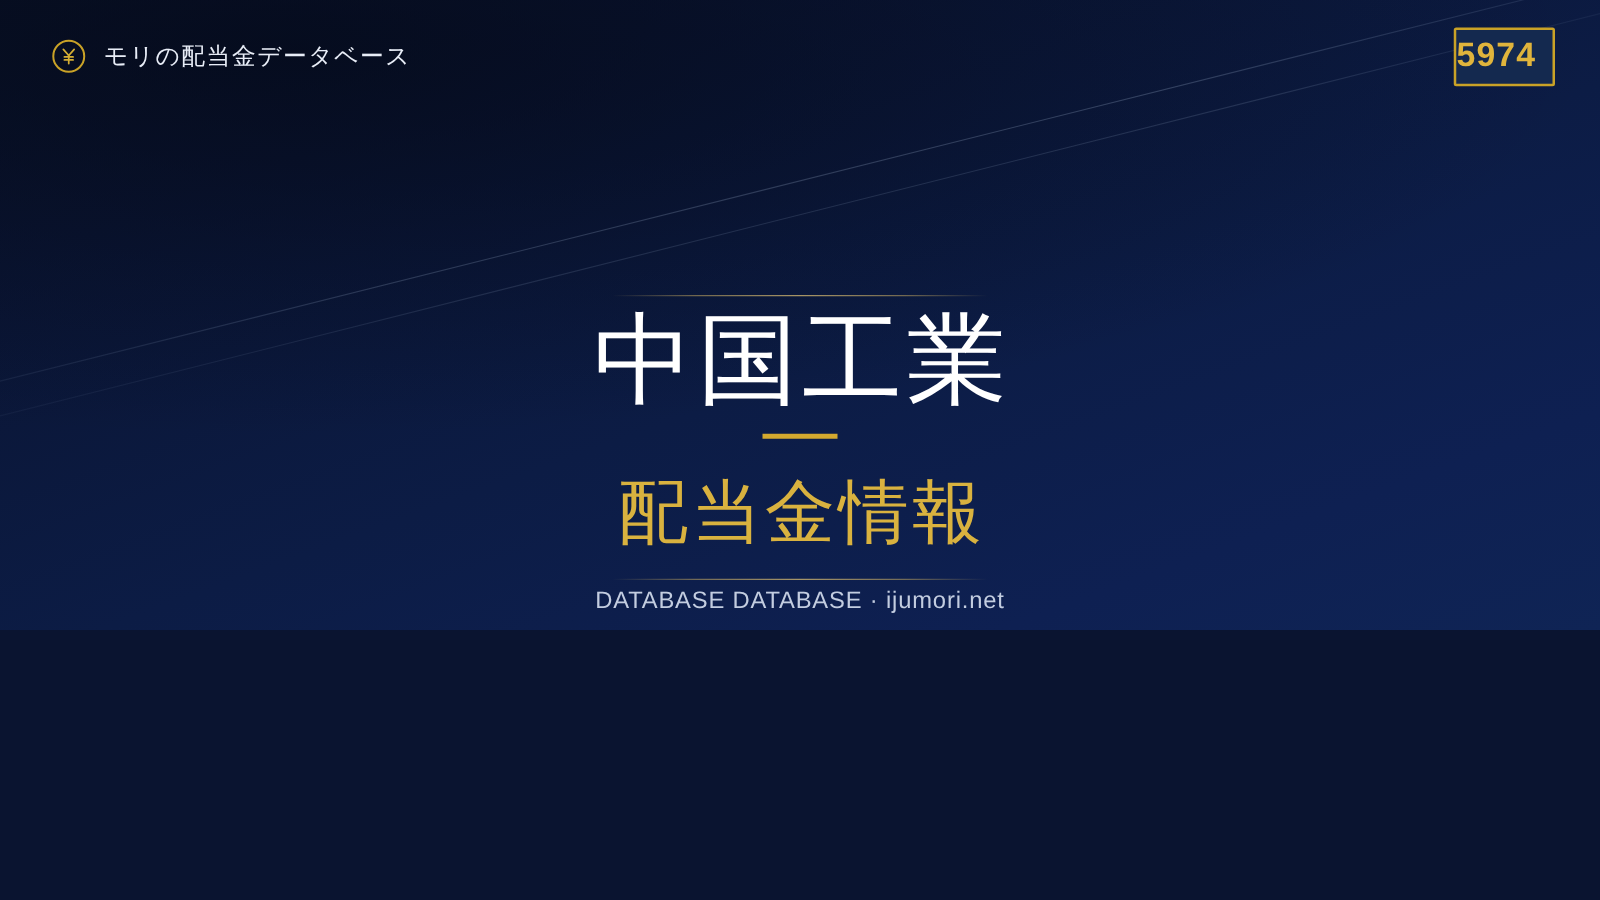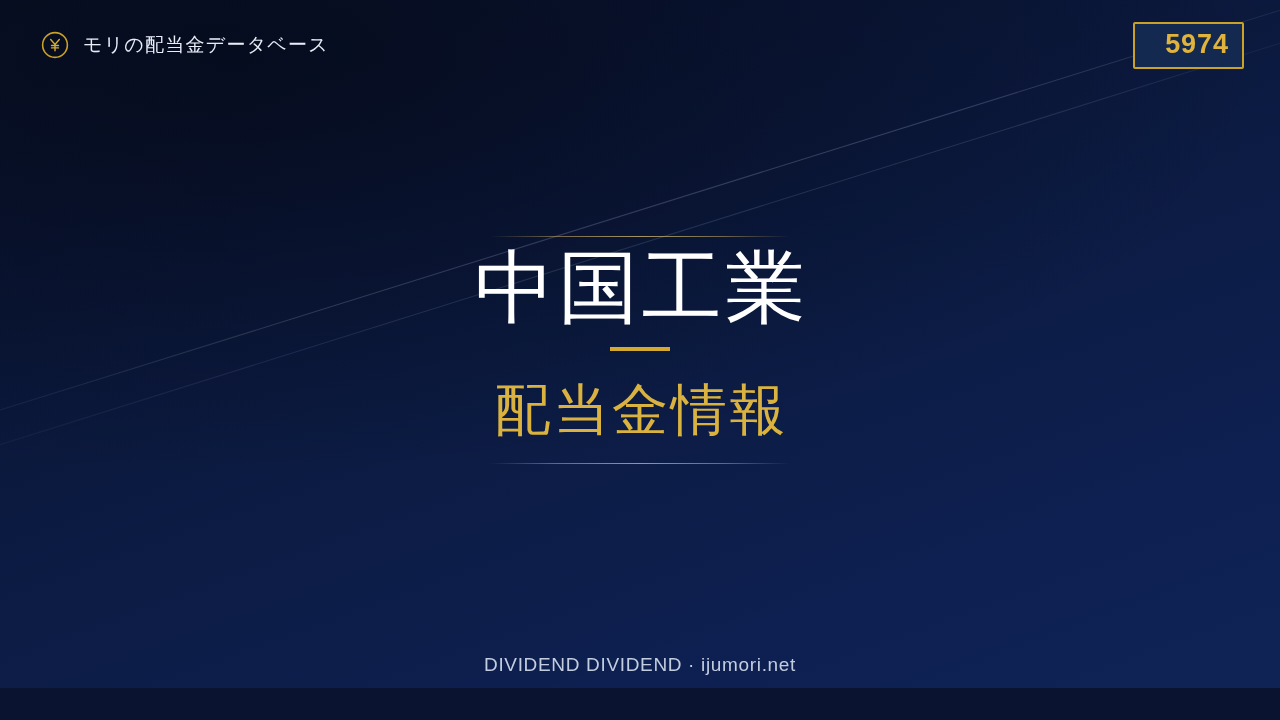"モリの配当金データベース" #slide { height: 688px -> 504px }
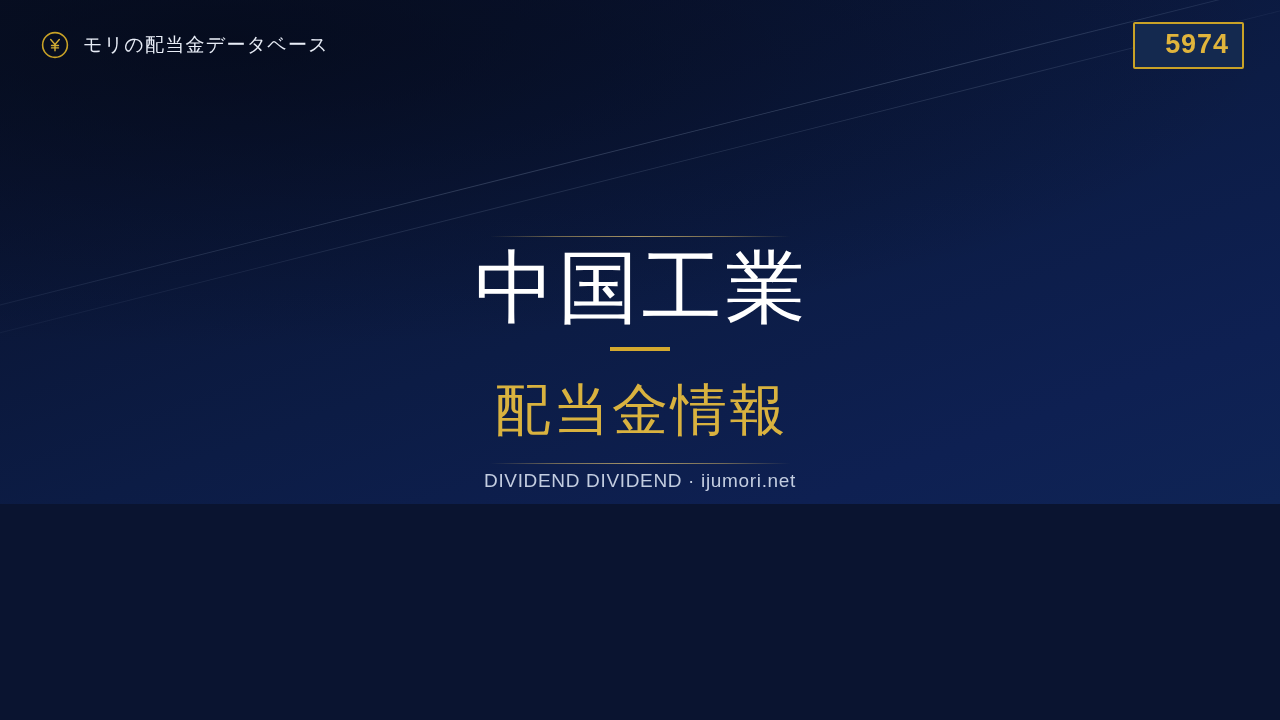"5974" .ticker-badge { padding: 7px 13px 9px 30px -> 7px 13px 9px 0 }
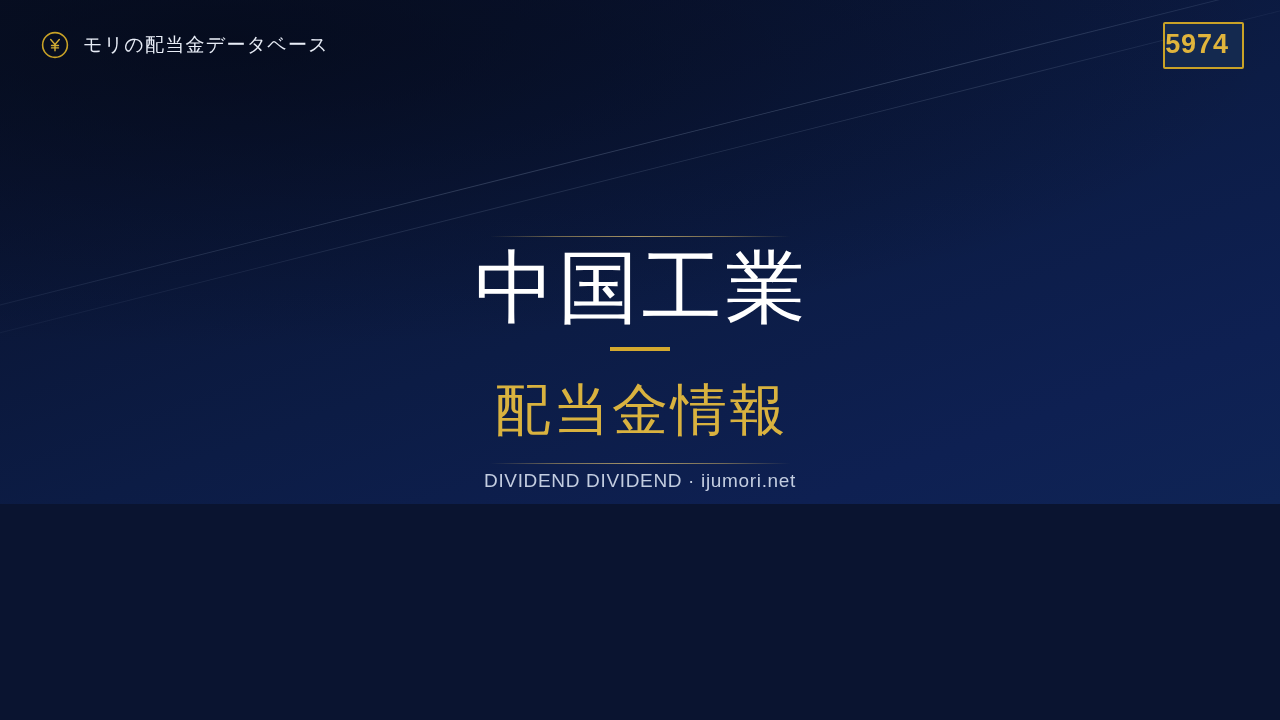"DIVIDEND DIVIDEND · ijumori.net" span.footer-text { text: DIVIDEND DIVIDEND -> DATABASE DATABASE }
